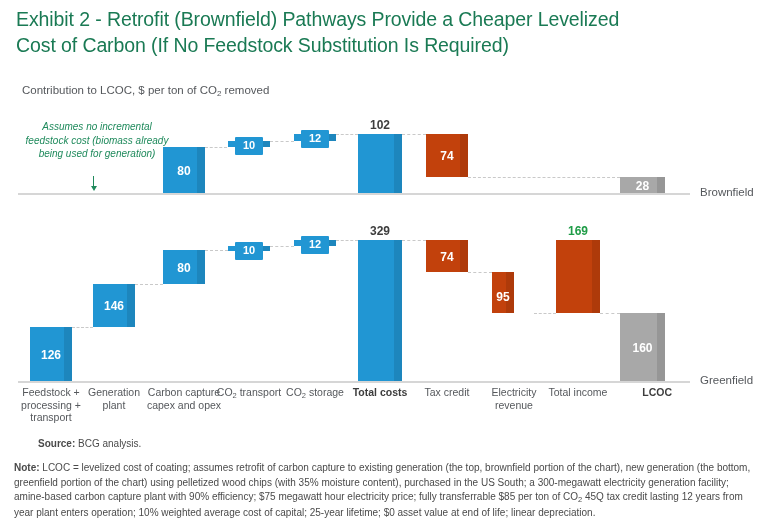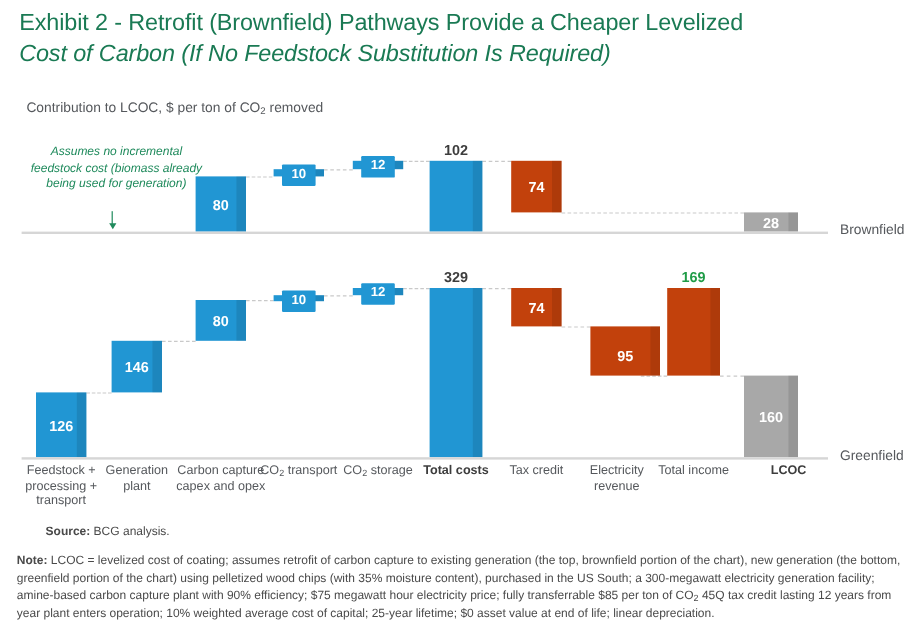"Cost of Carbon (If No" .title .l2 { font-style: italic -> none }
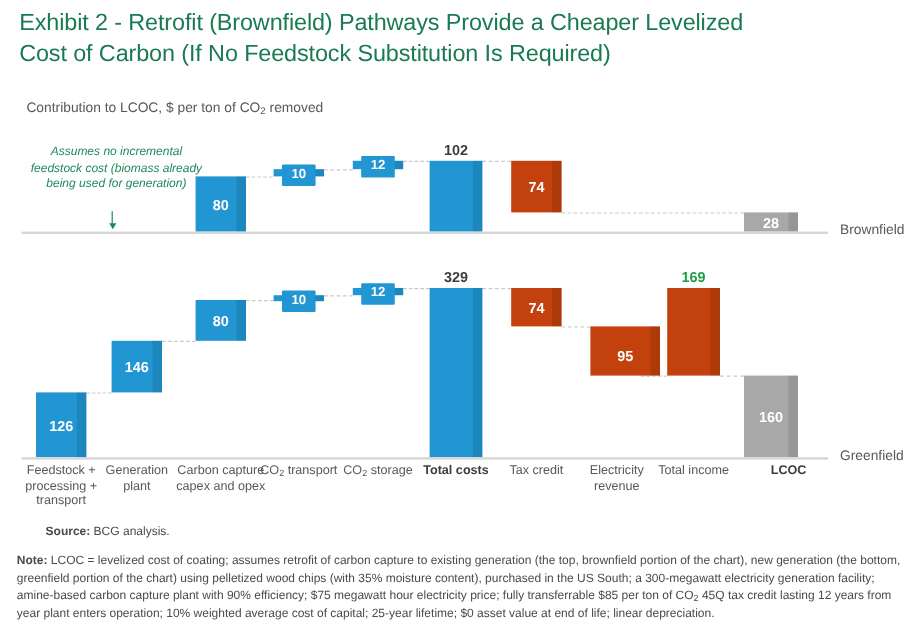"95" div.bar { width: 58px -> 22px }
